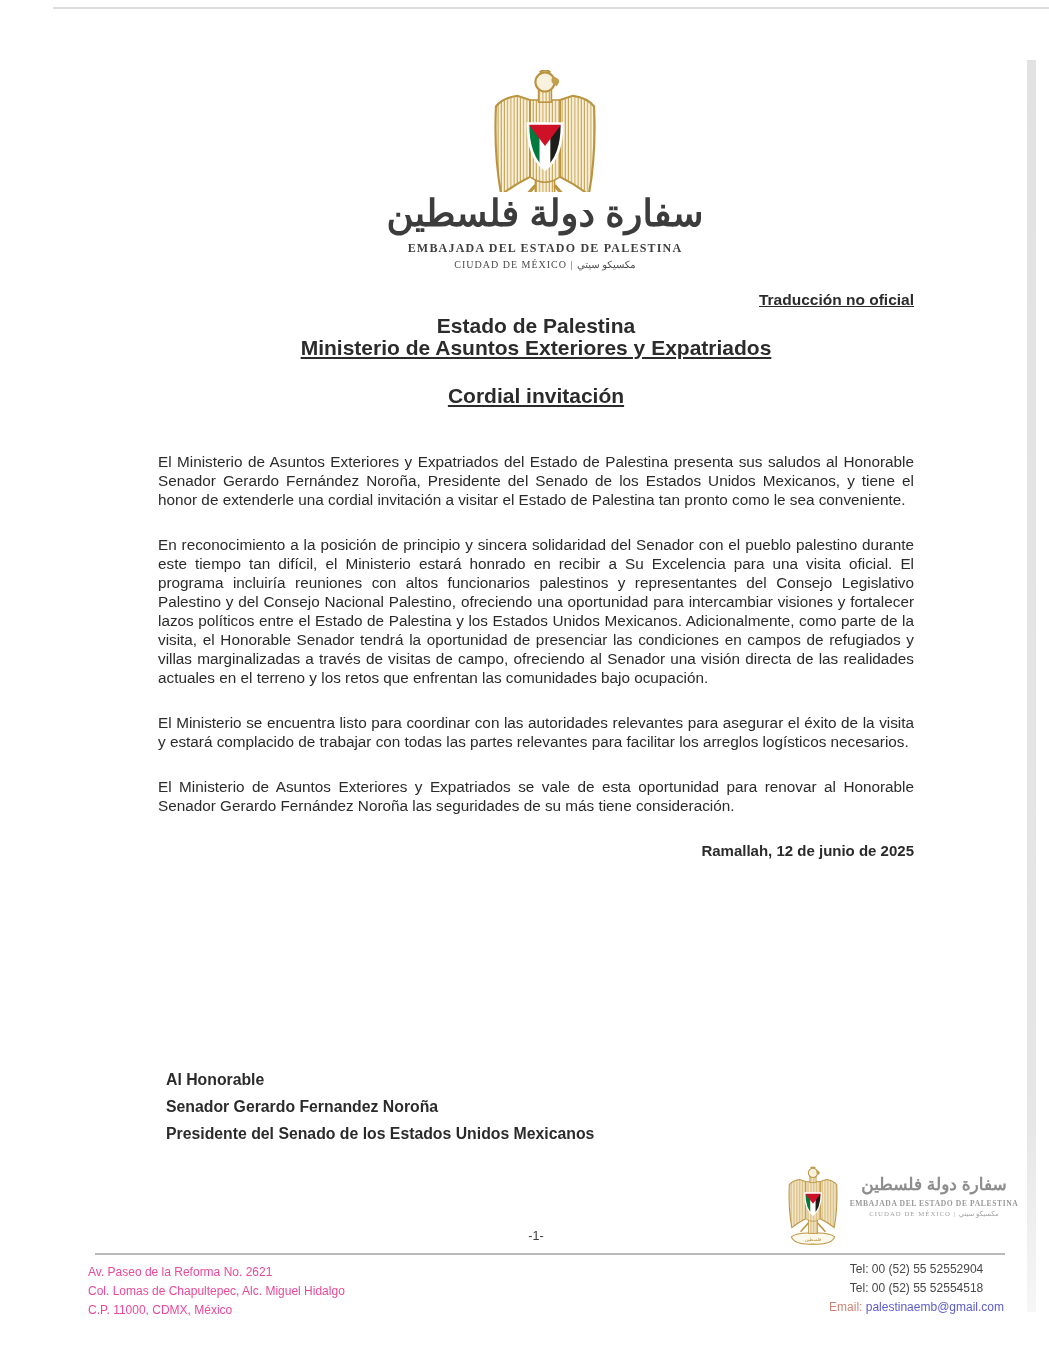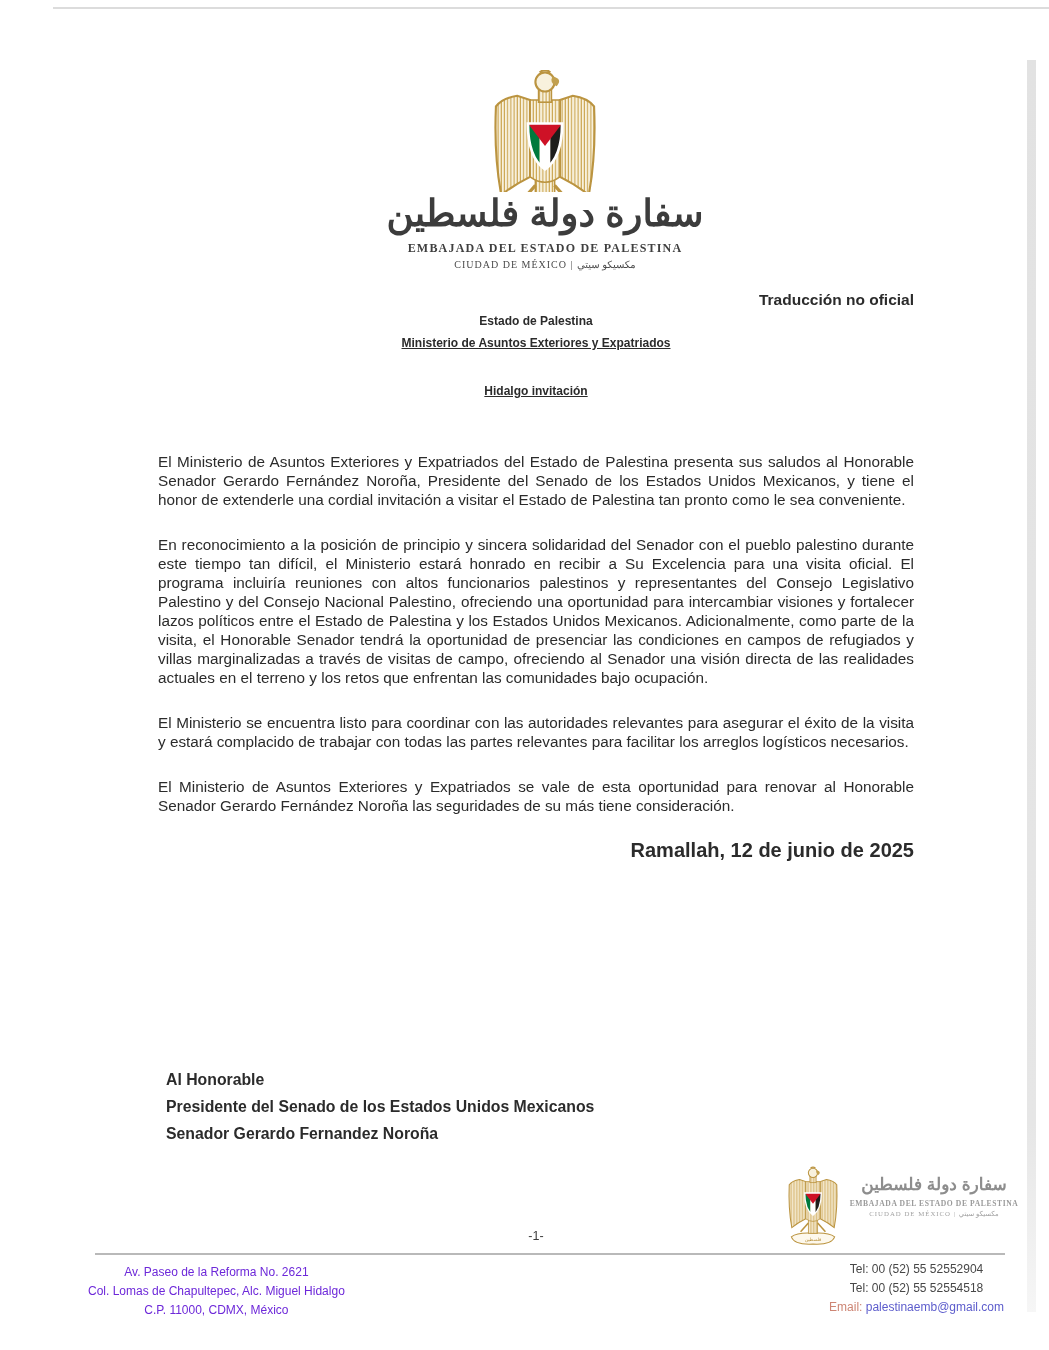"Traducción no oficial" .translation-note { text-decoration: none -> underline }
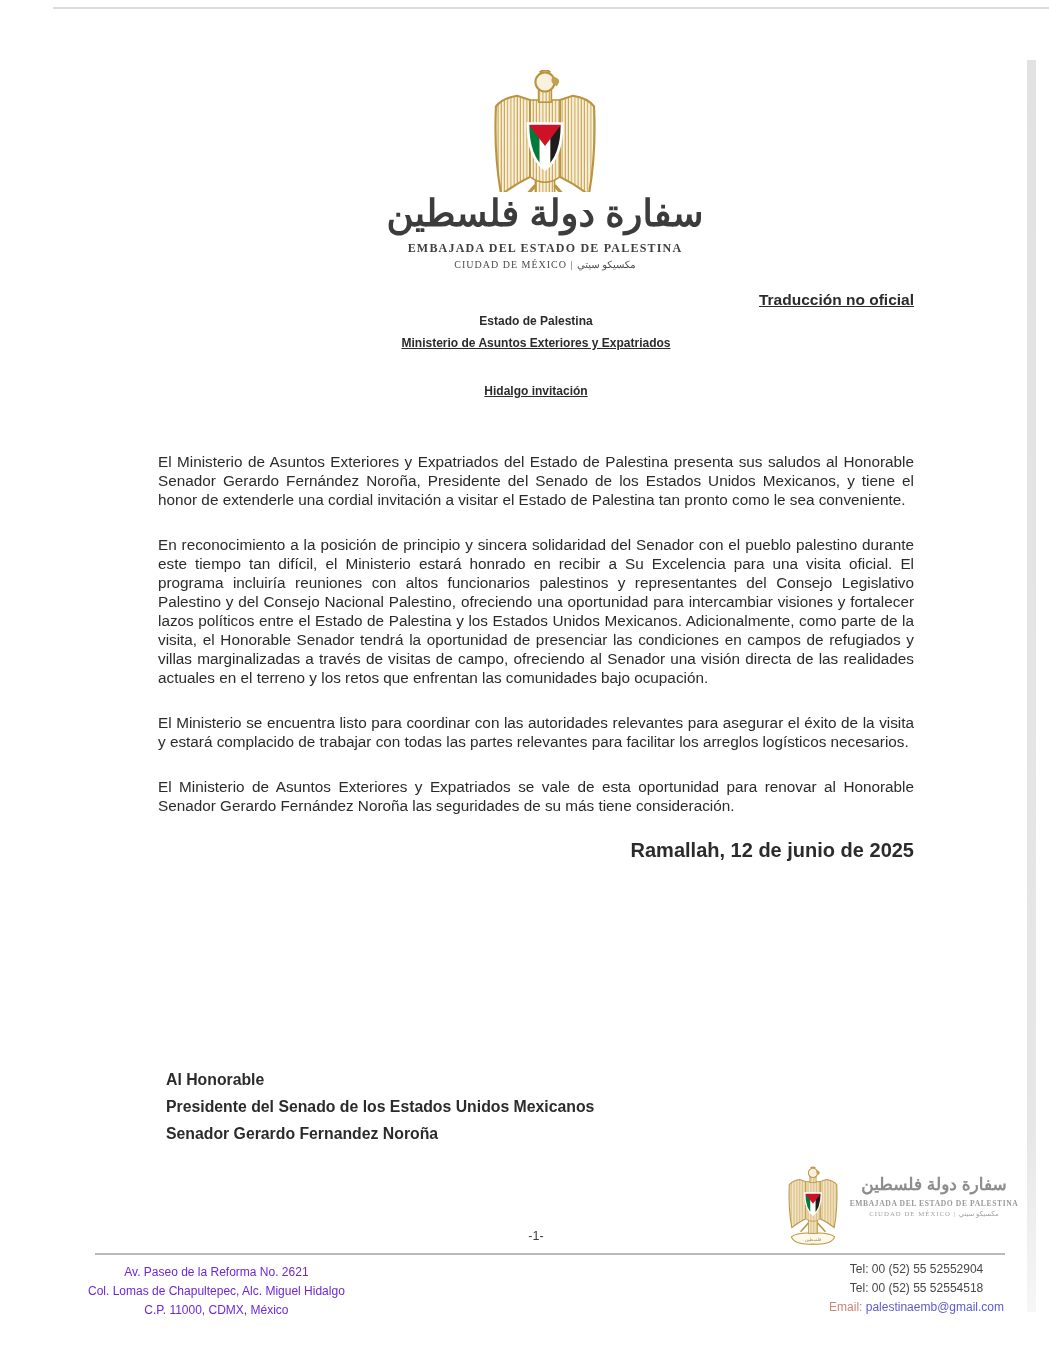"Estado de Palestina" .heading { font-size: 12px -> 21px }
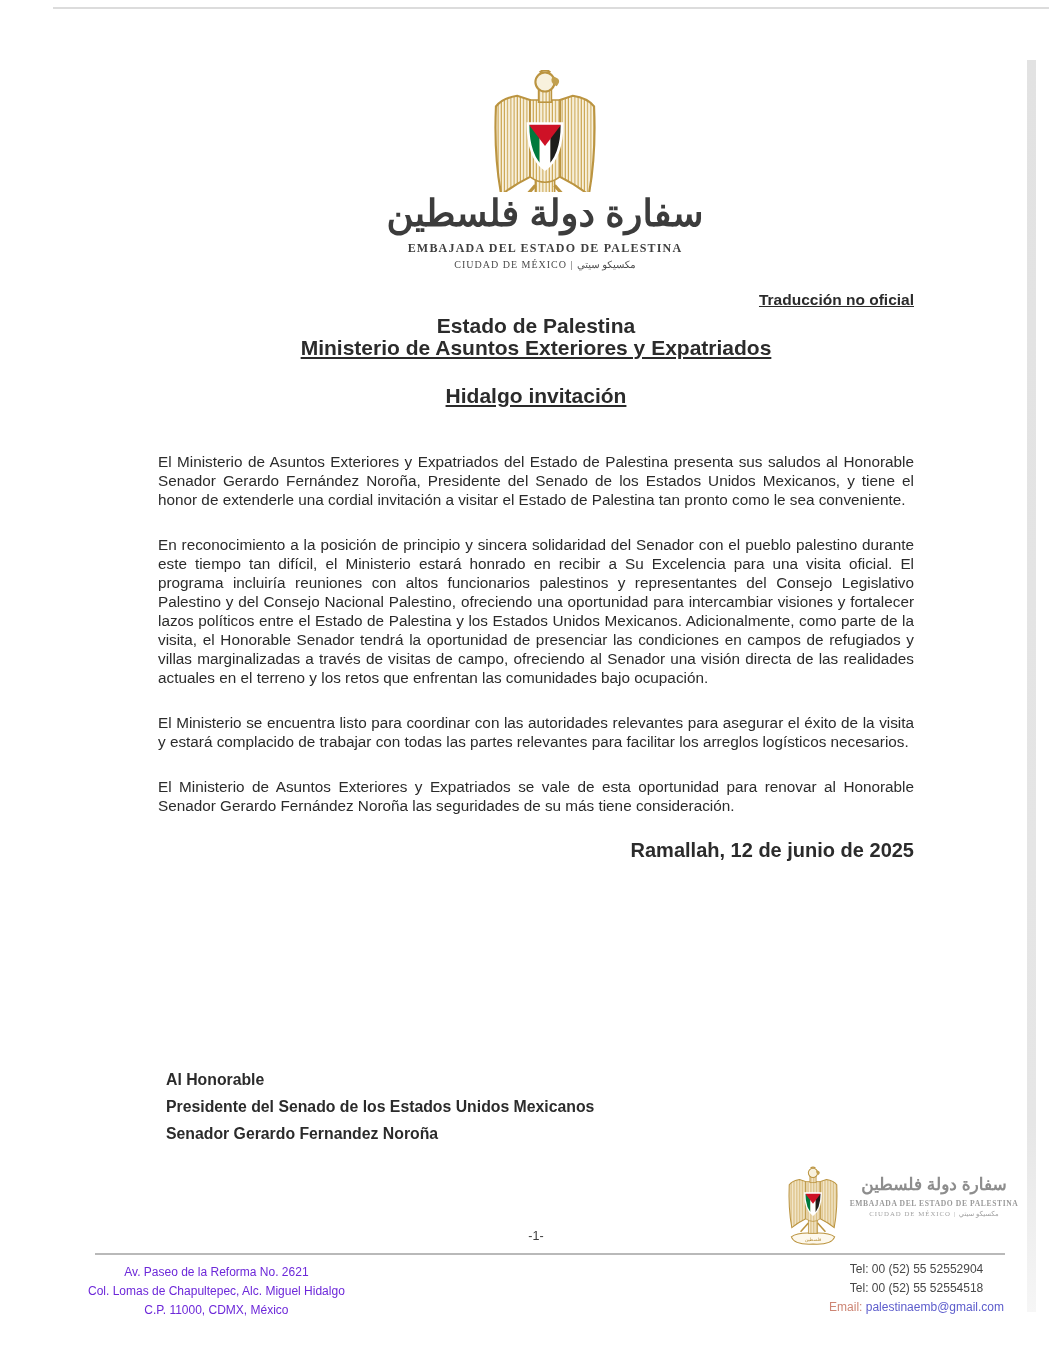"Hidalgo invitación" div.heading { text: Hidalgo -> Cordial }
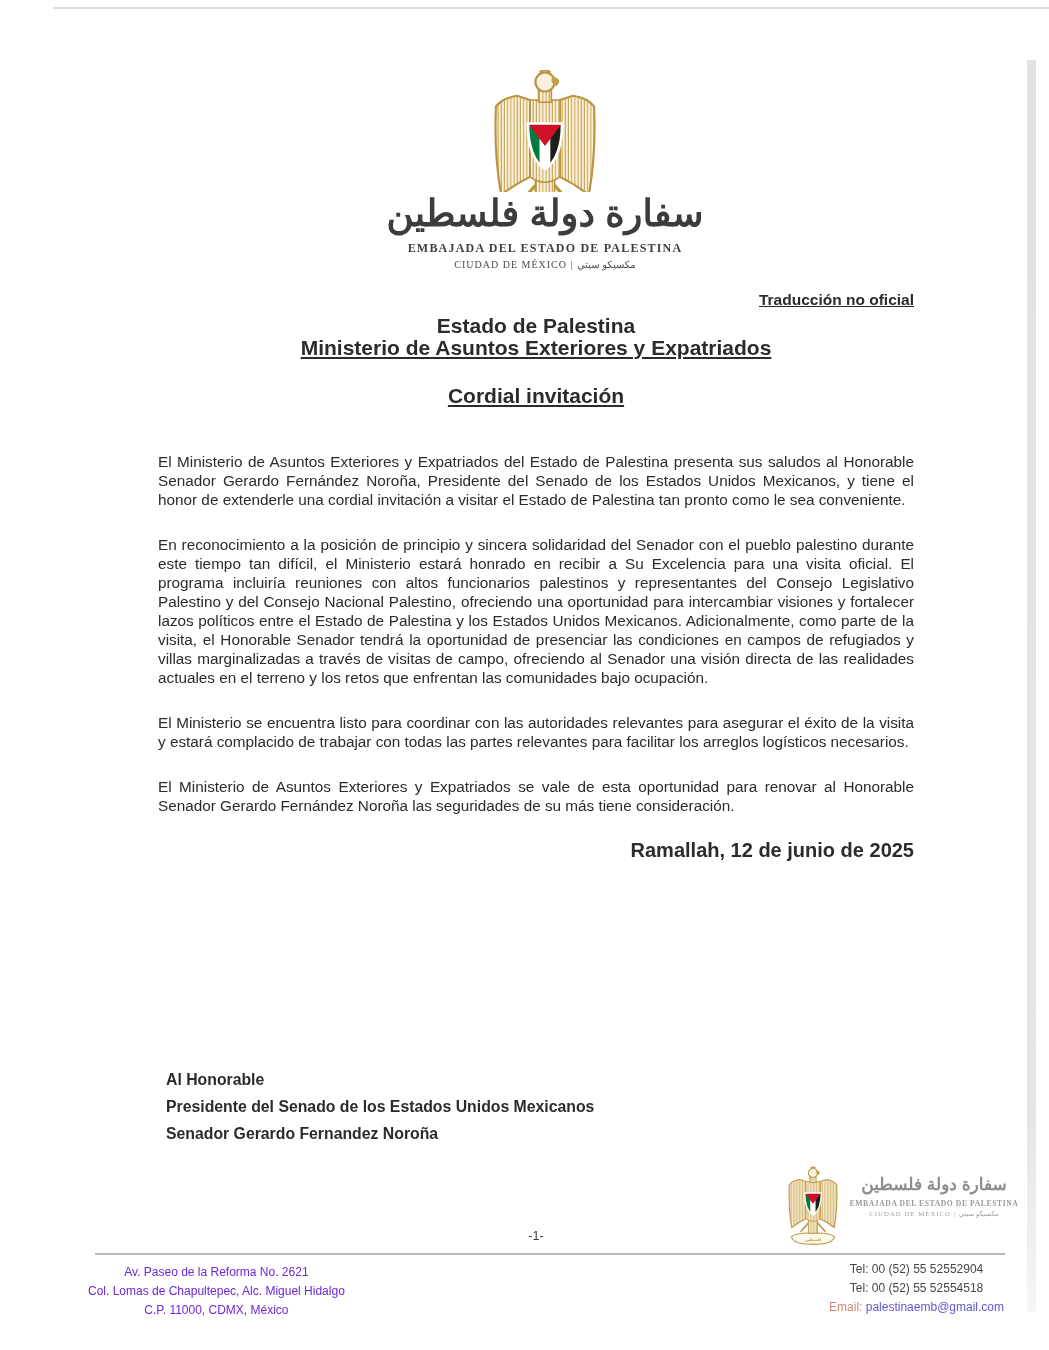"Ramallah, 12 de junio de" .dateline { font-size: 20px -> 15px }
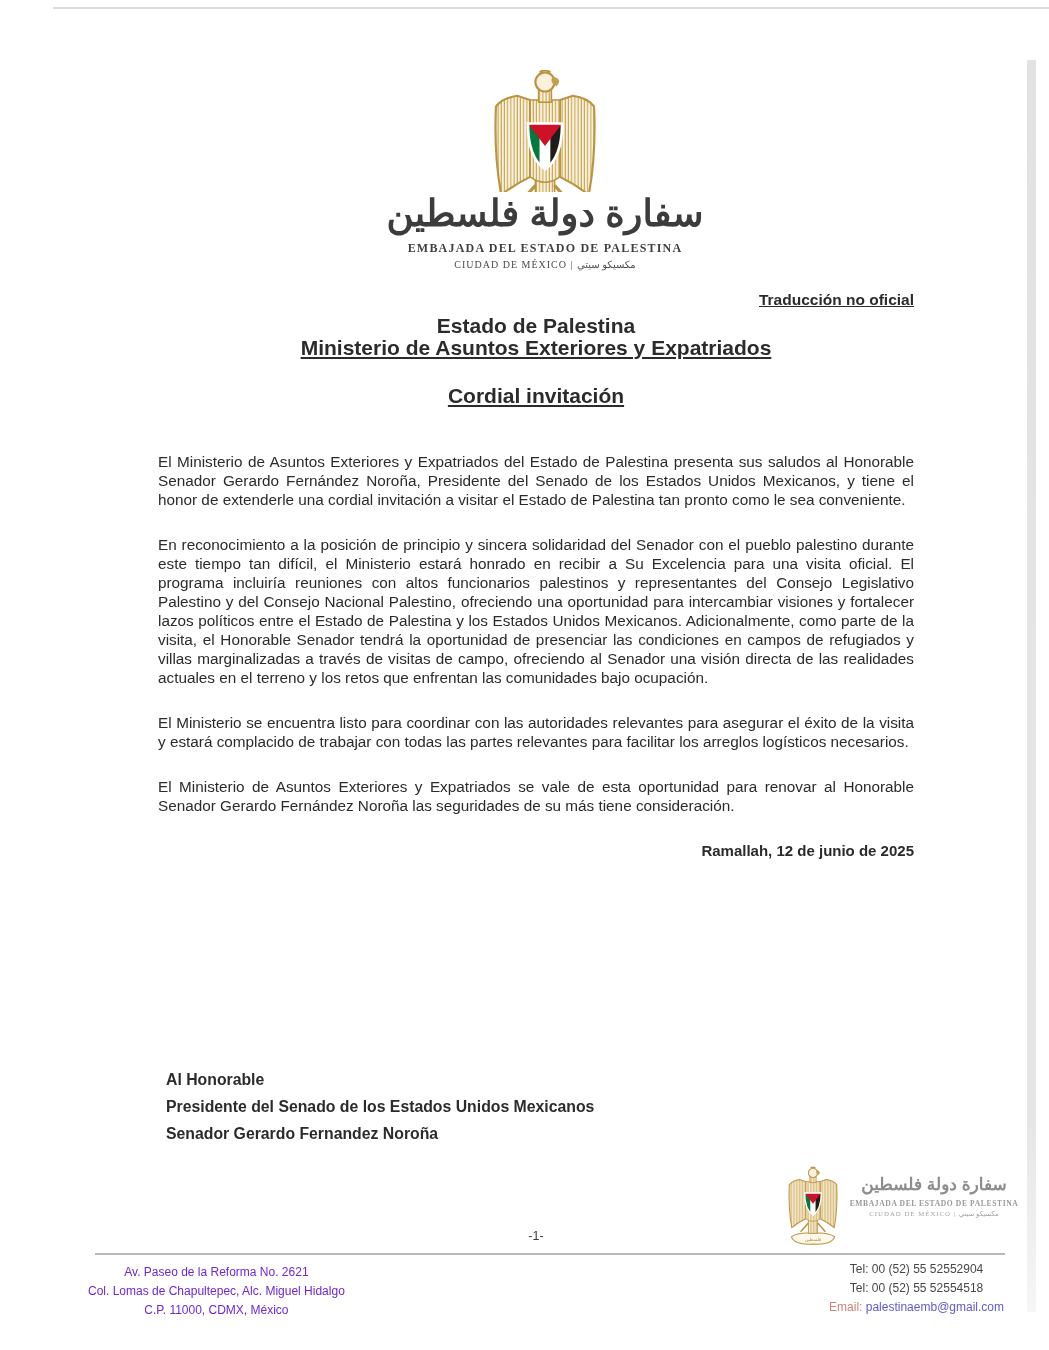"Presidente del Senado de los" div { order: before "Senador Gerardo Fernandez Noroña" -> after "Senador Gerardo Fernandez Noroña" }
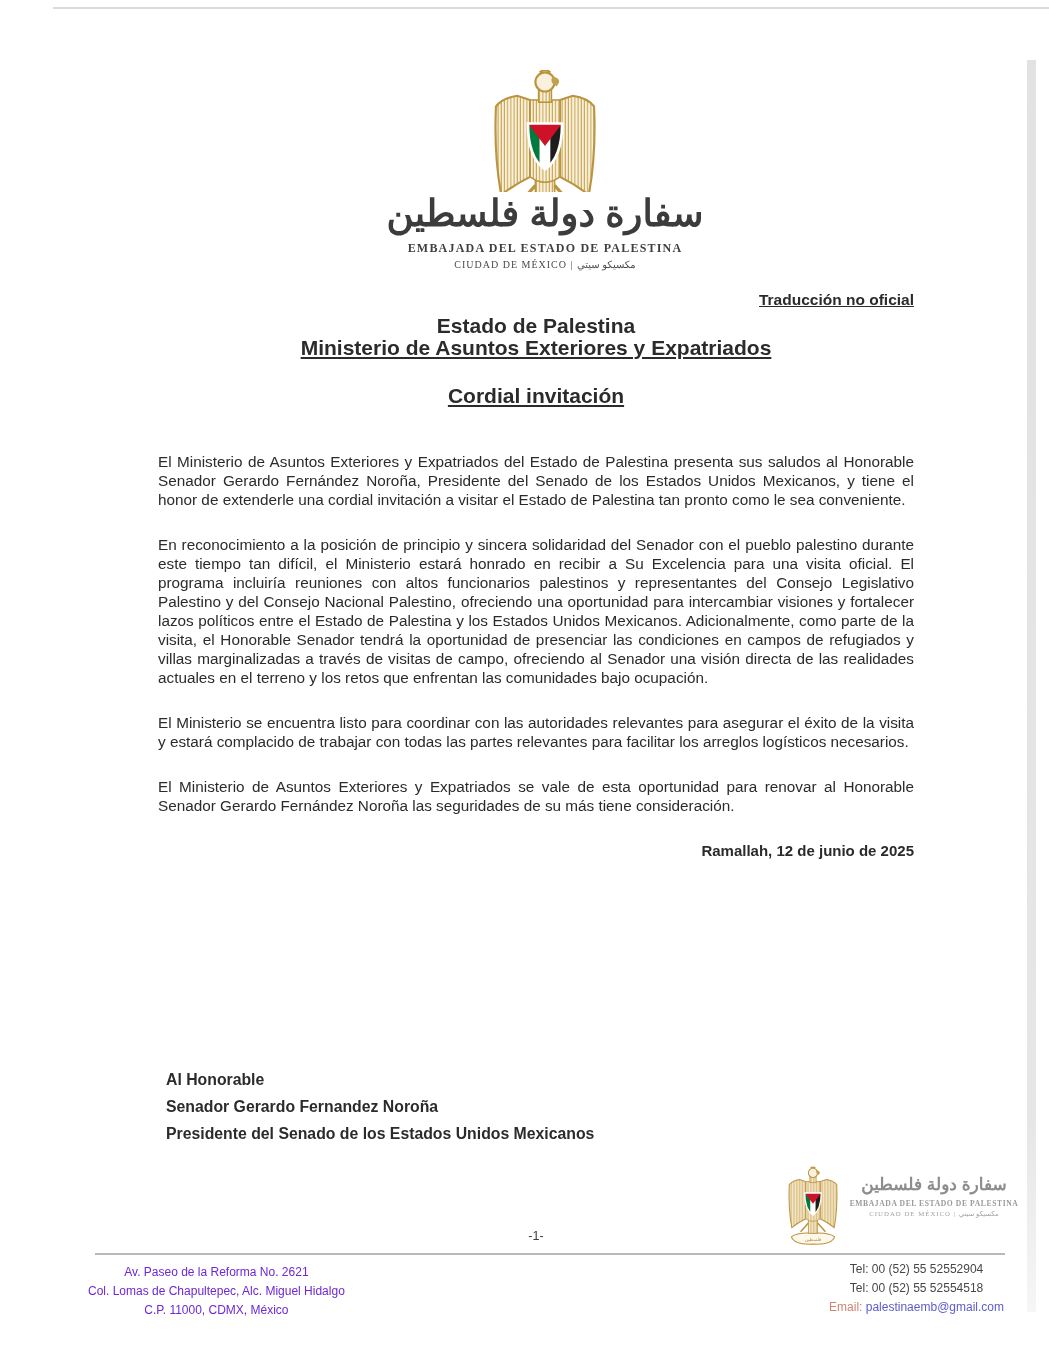"Av. Paseo de la Reforma" .footer-left { color: #6d28d9 -> #ec4899; text-align: center -> none }
